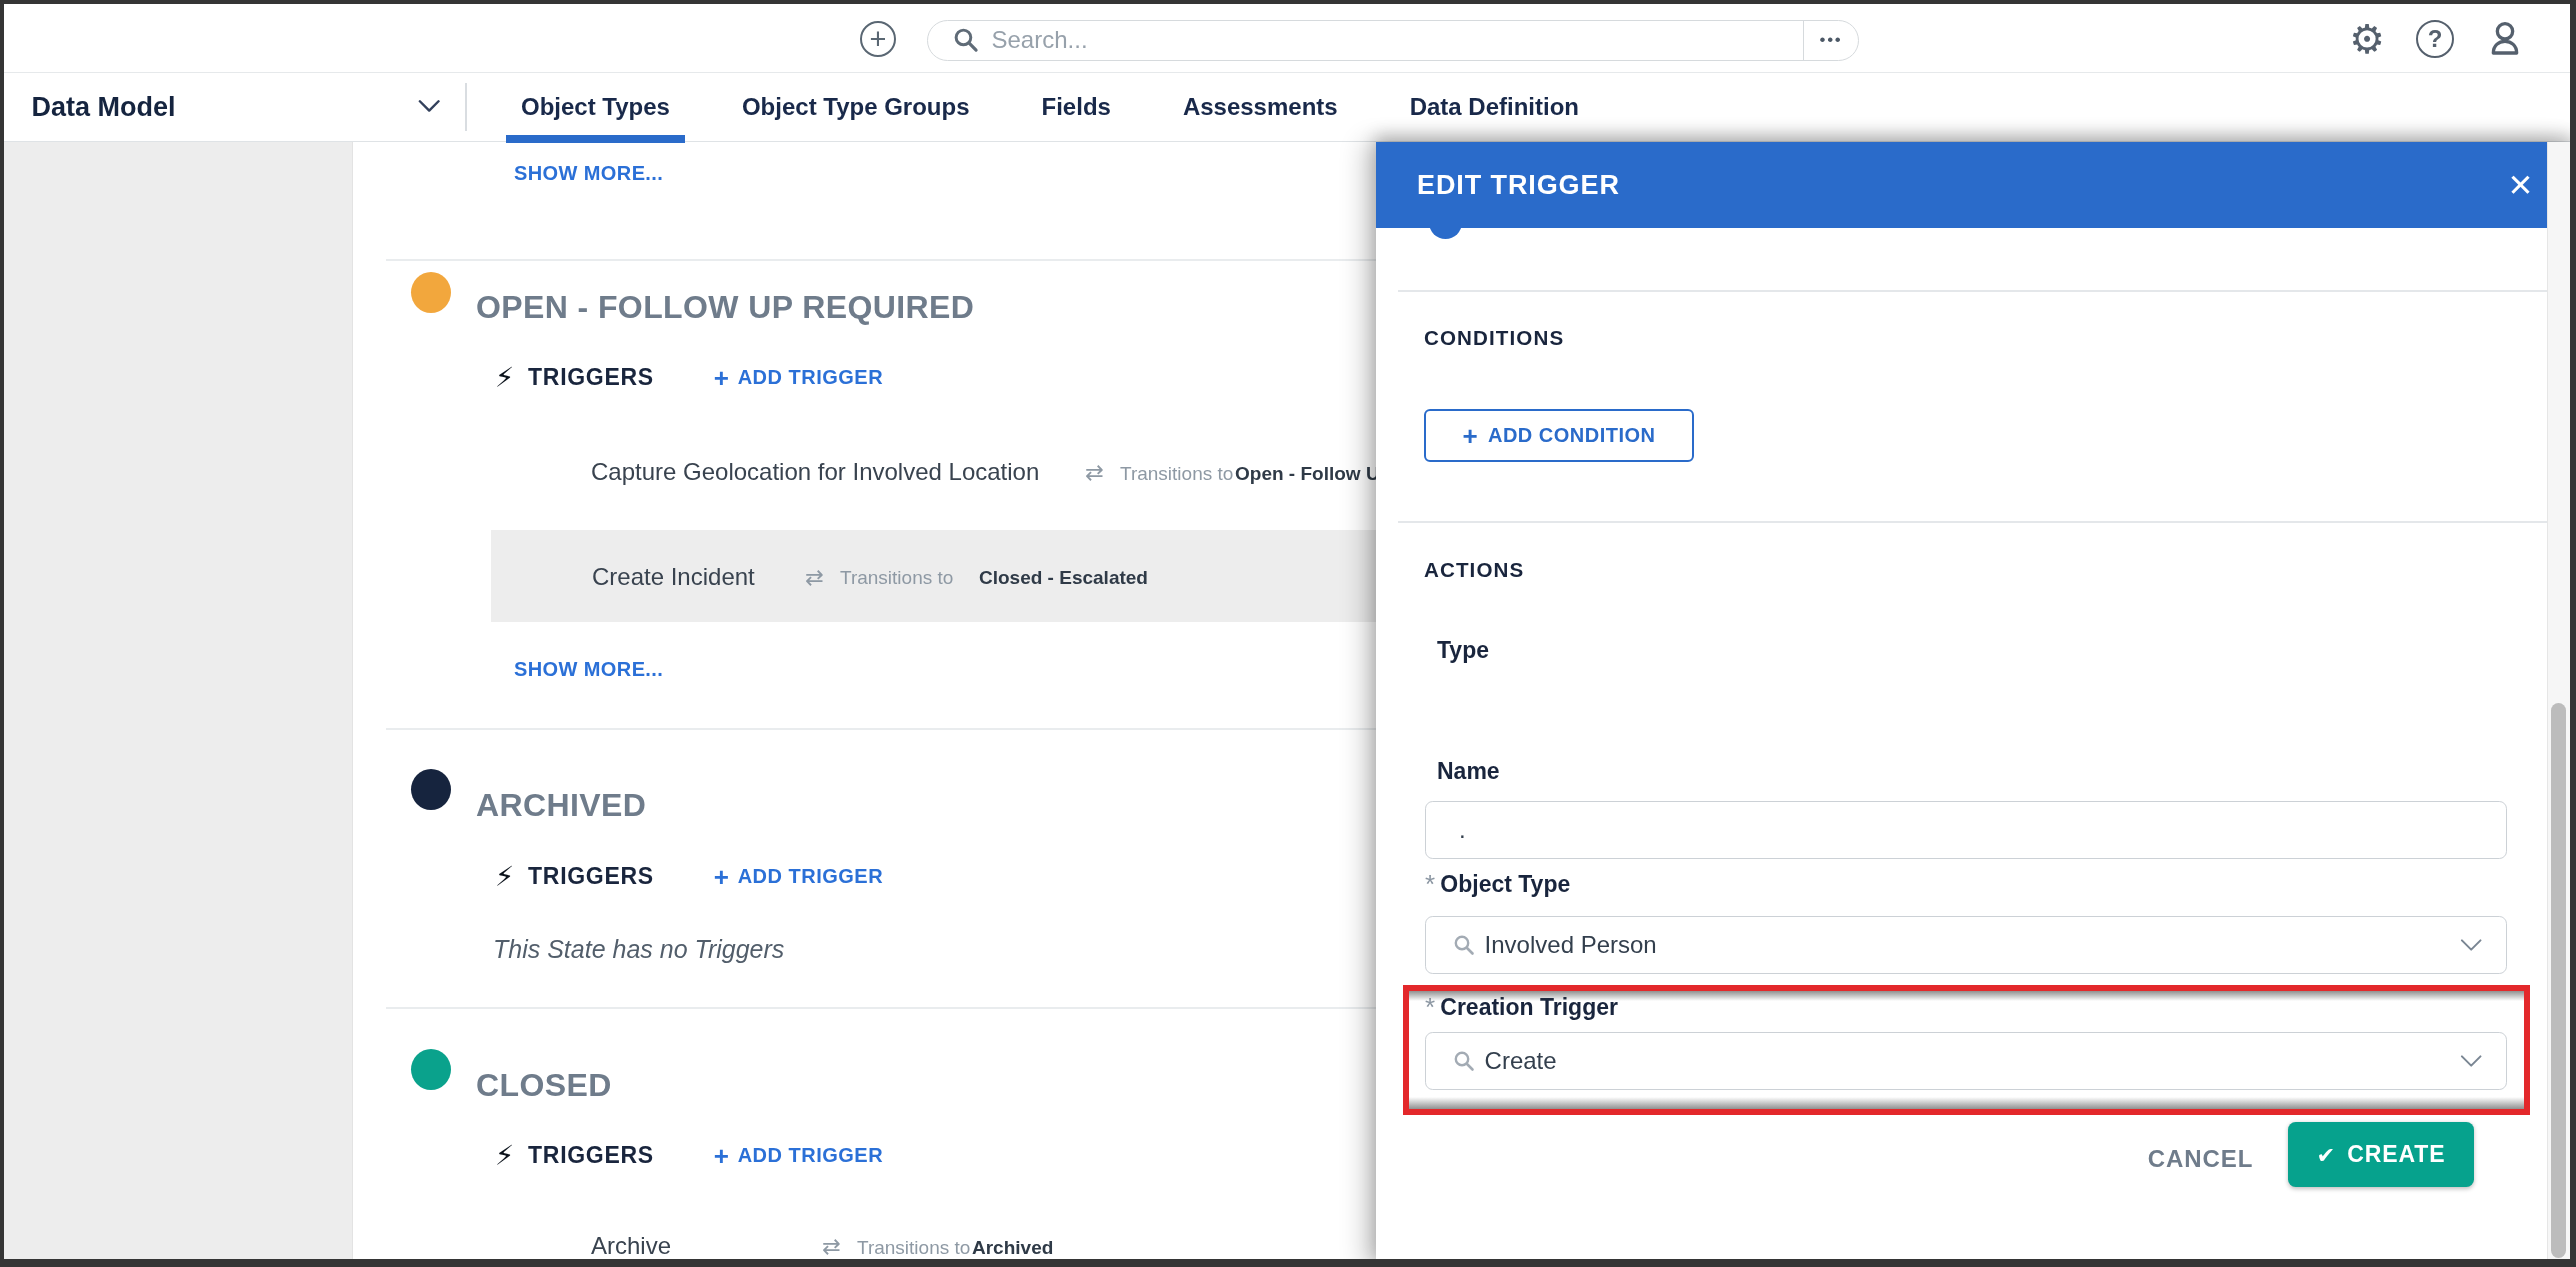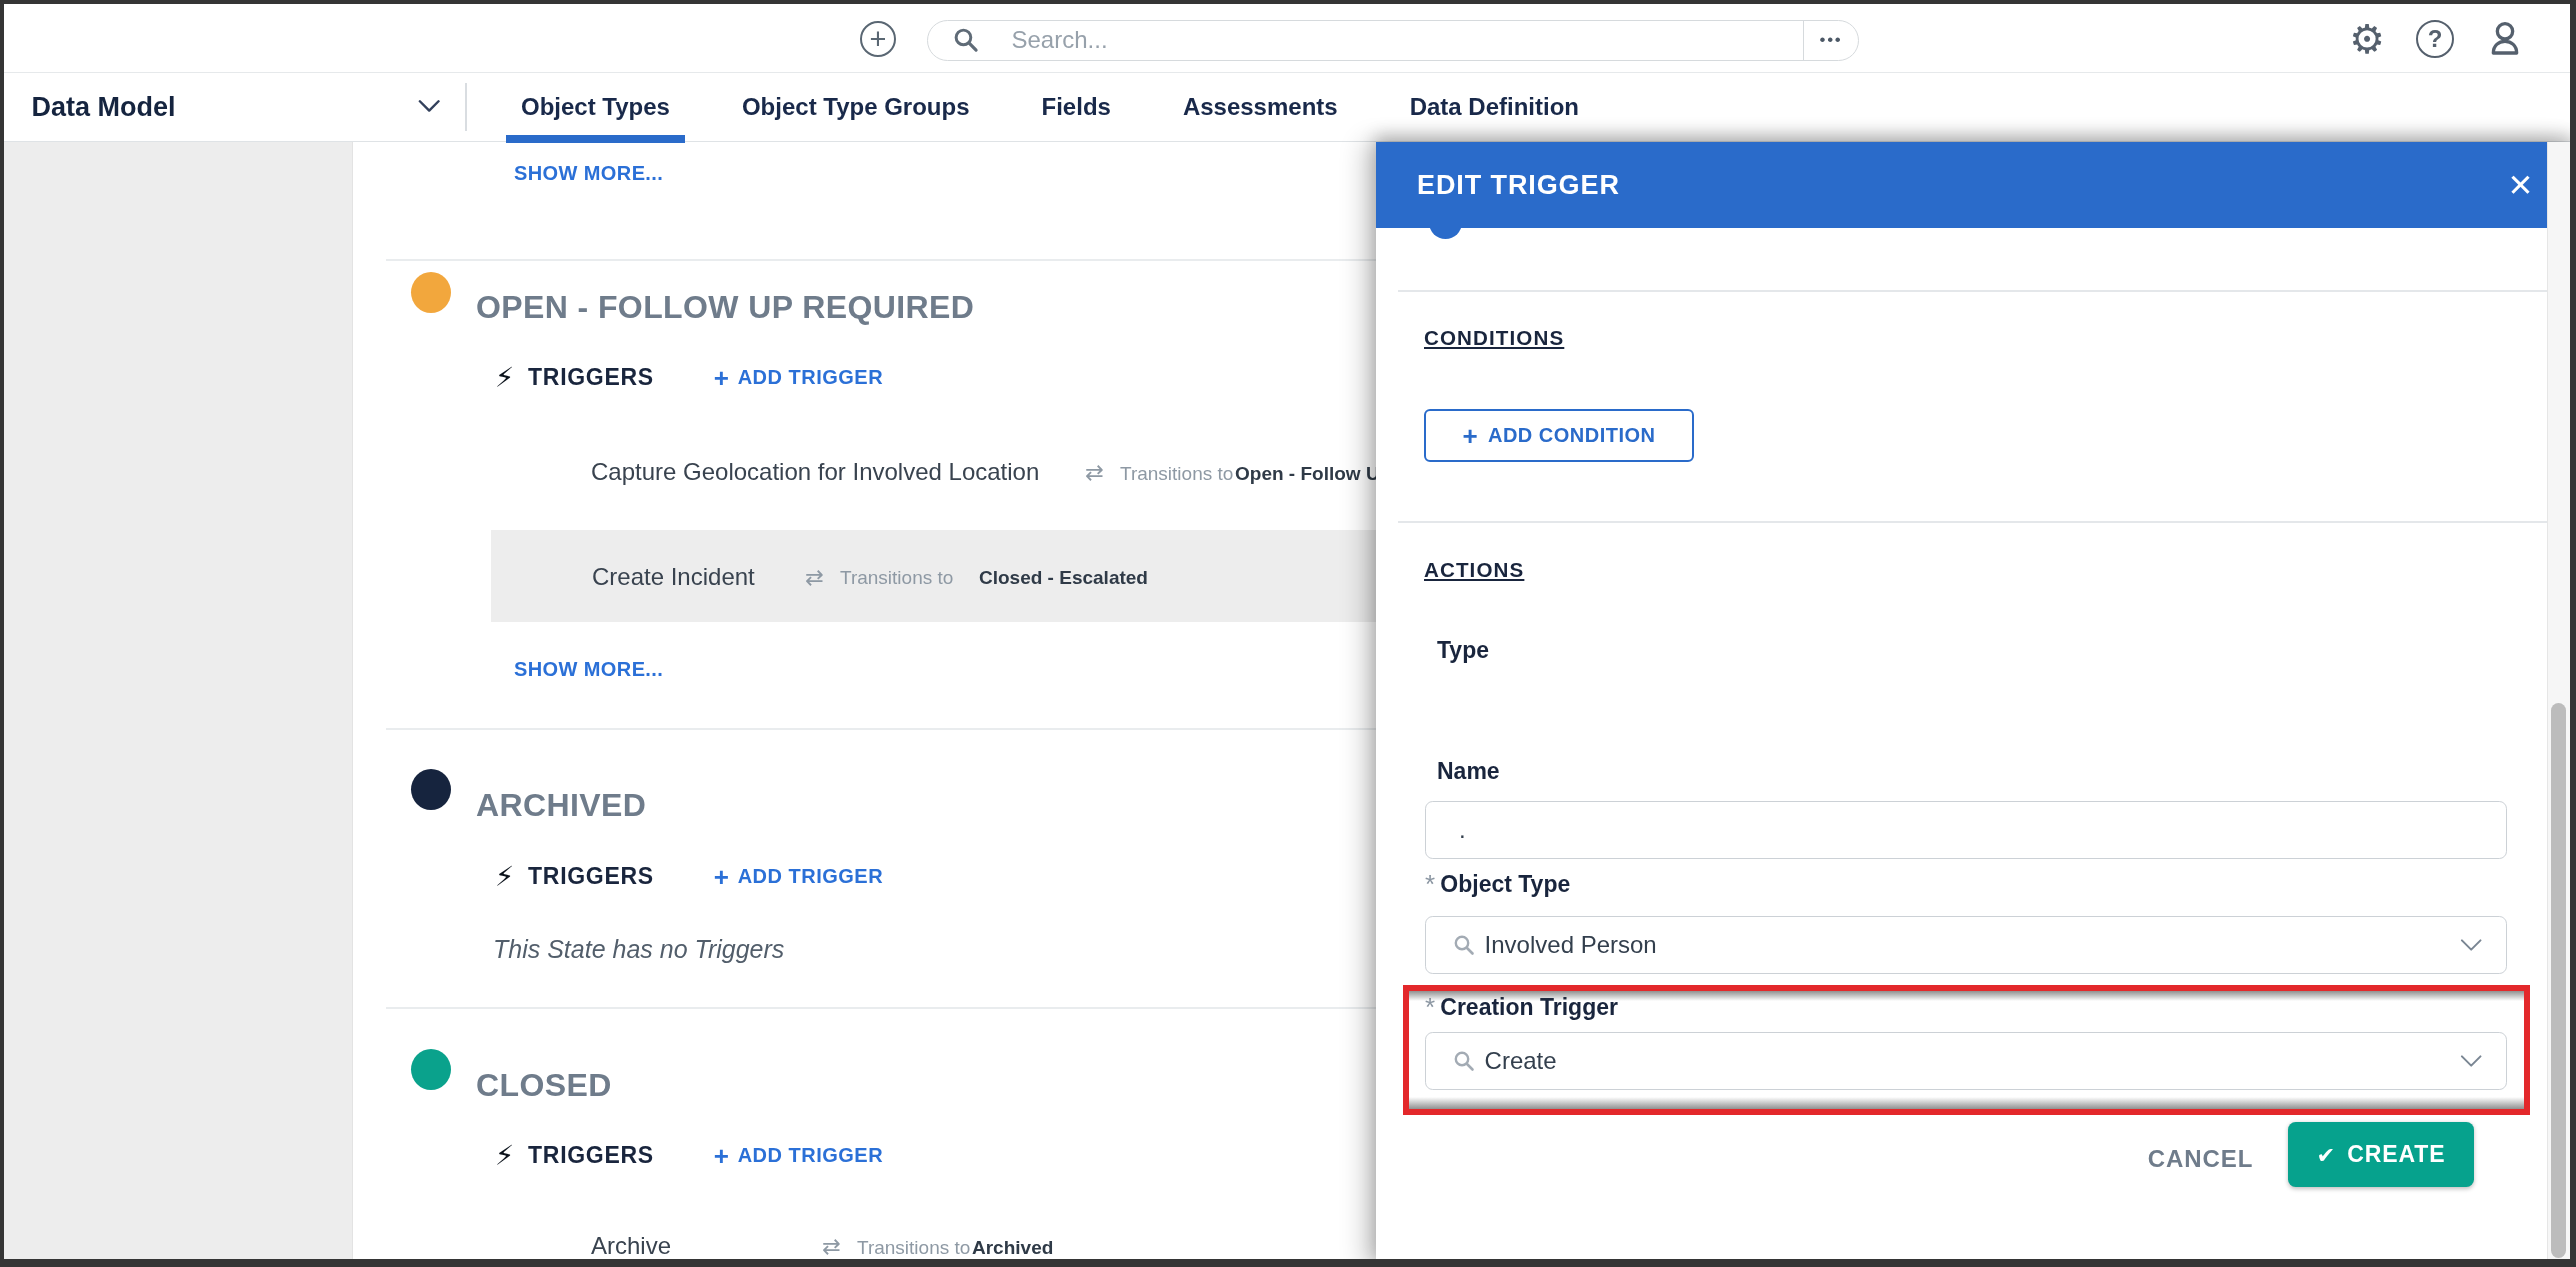"Search..." .search-pill { gap: 20px -> none }
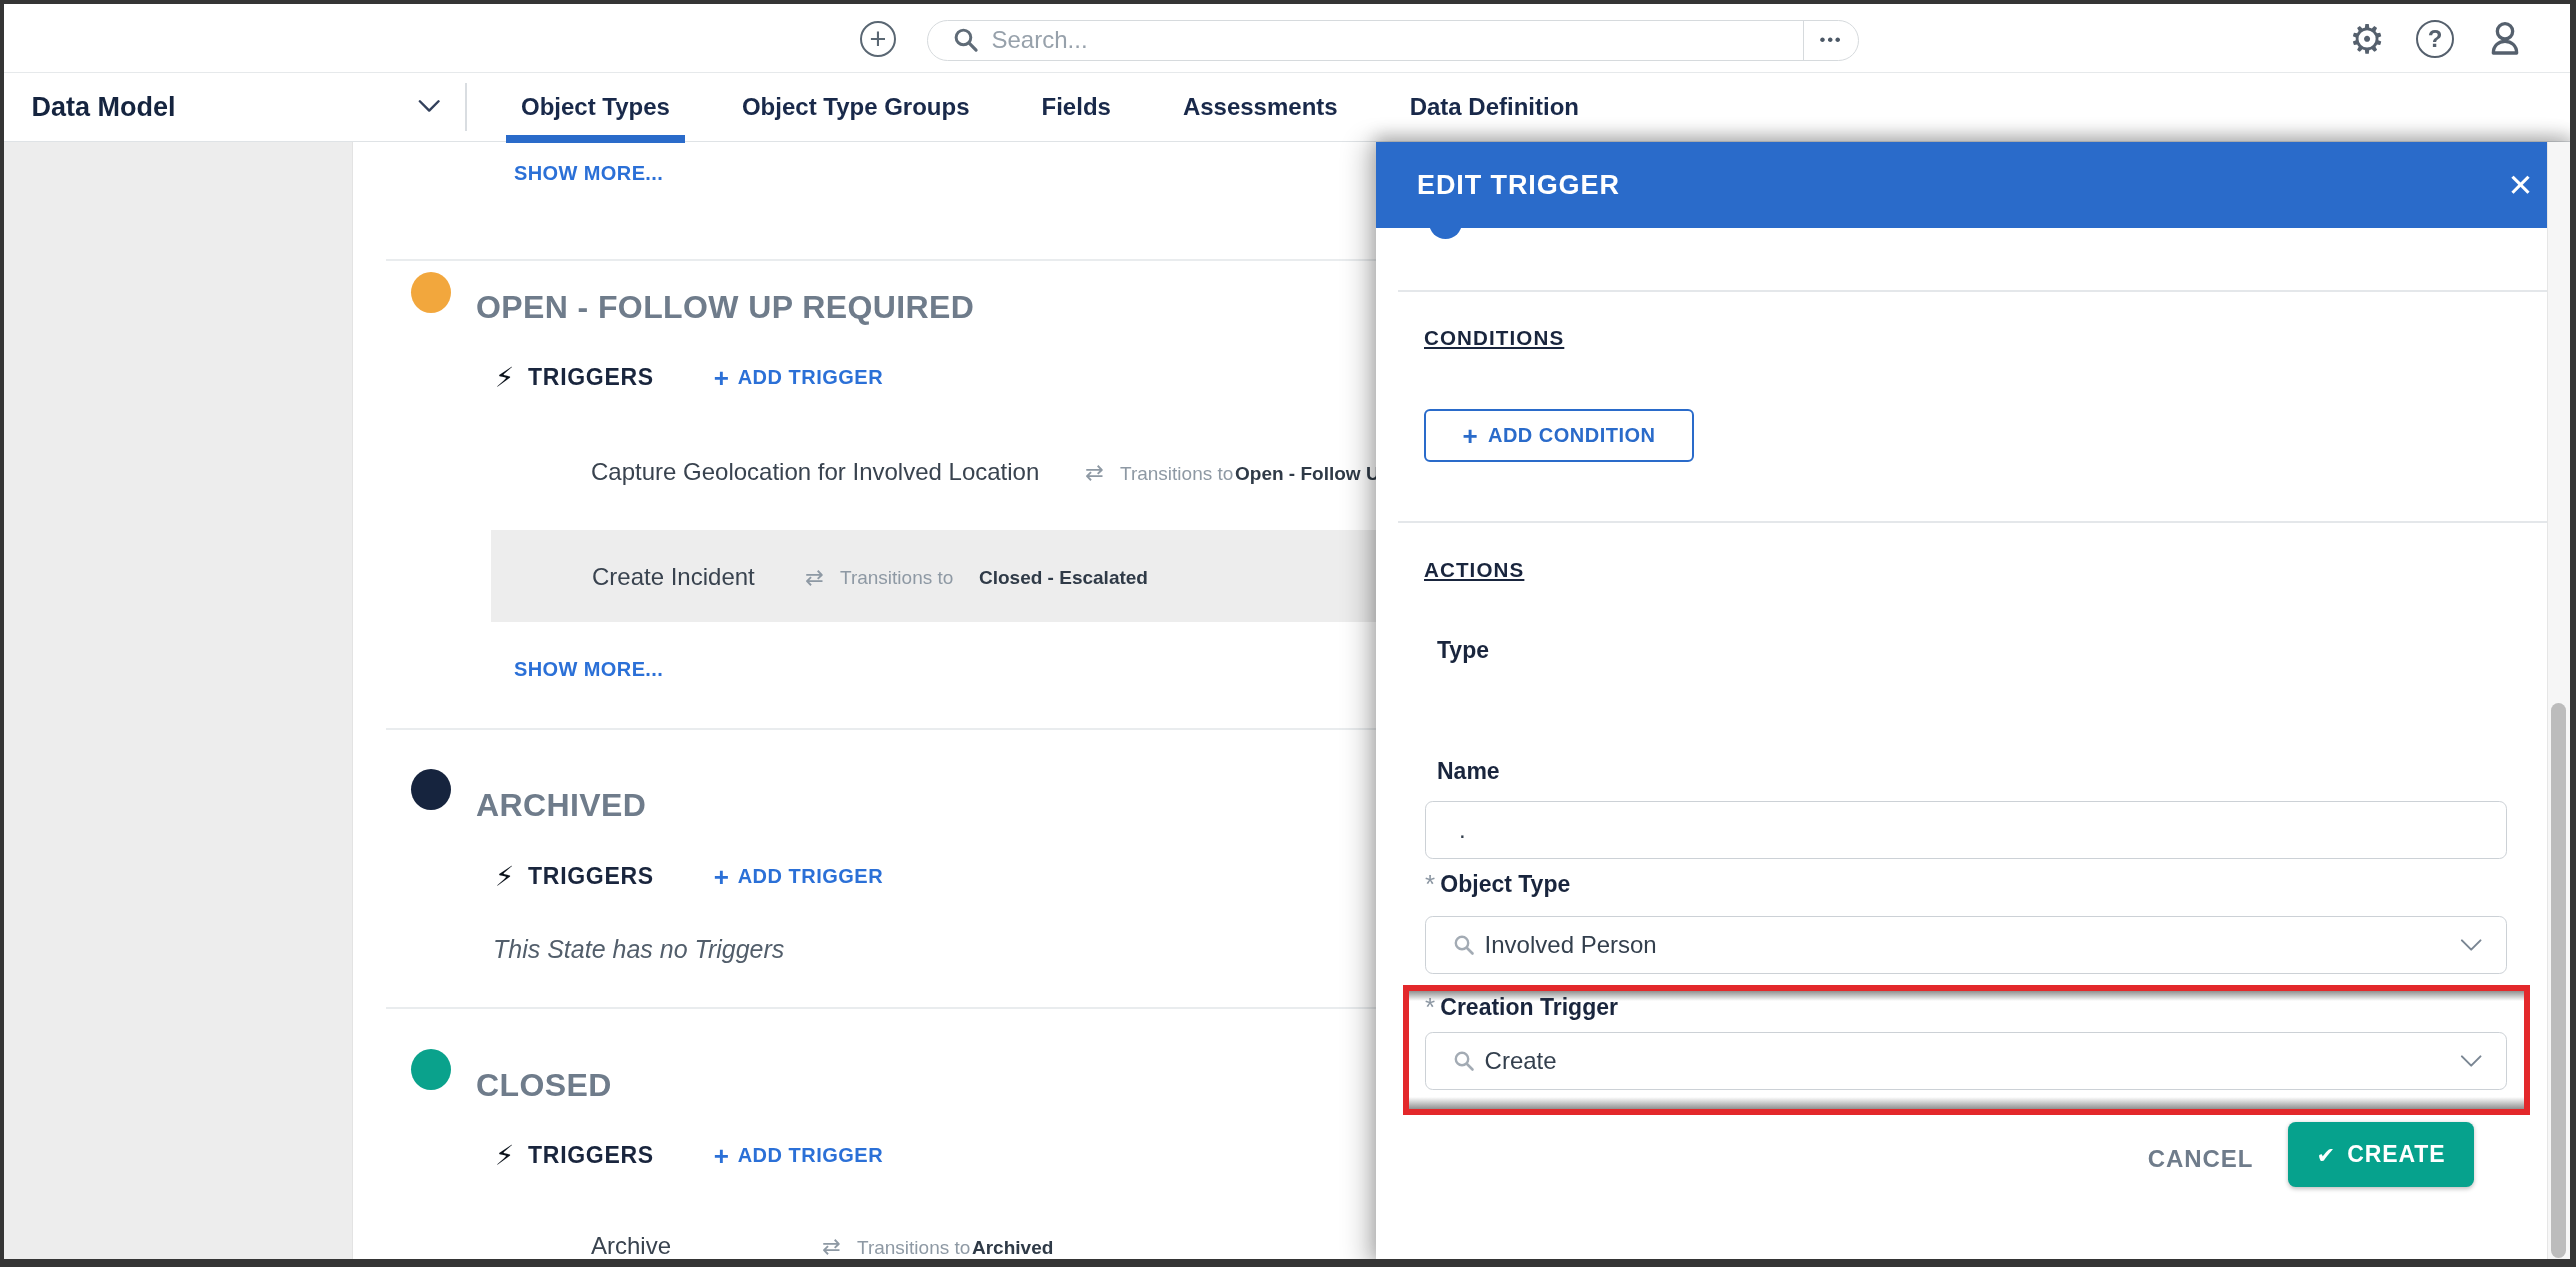"CONDITIONS" .p-section-heading { text-decoration: underline -> none }
